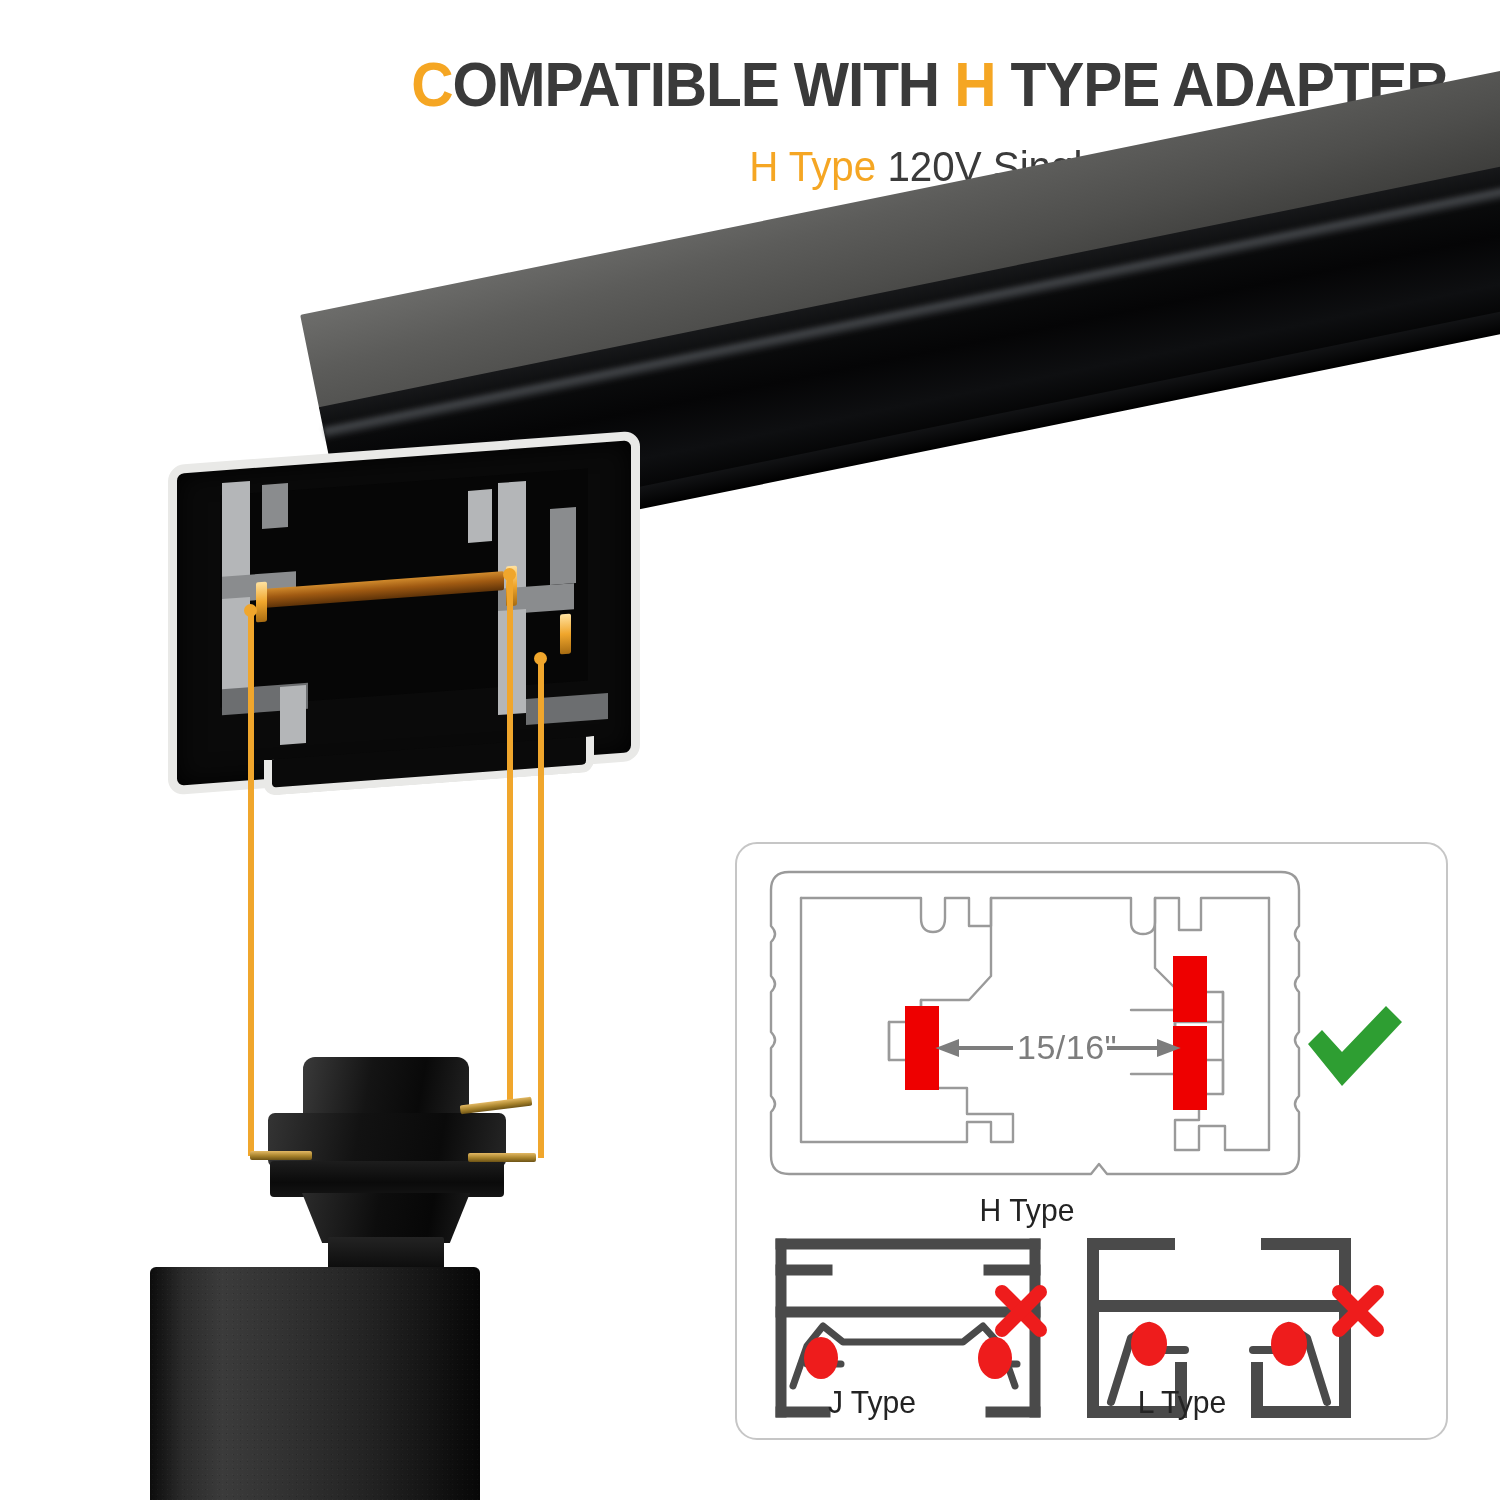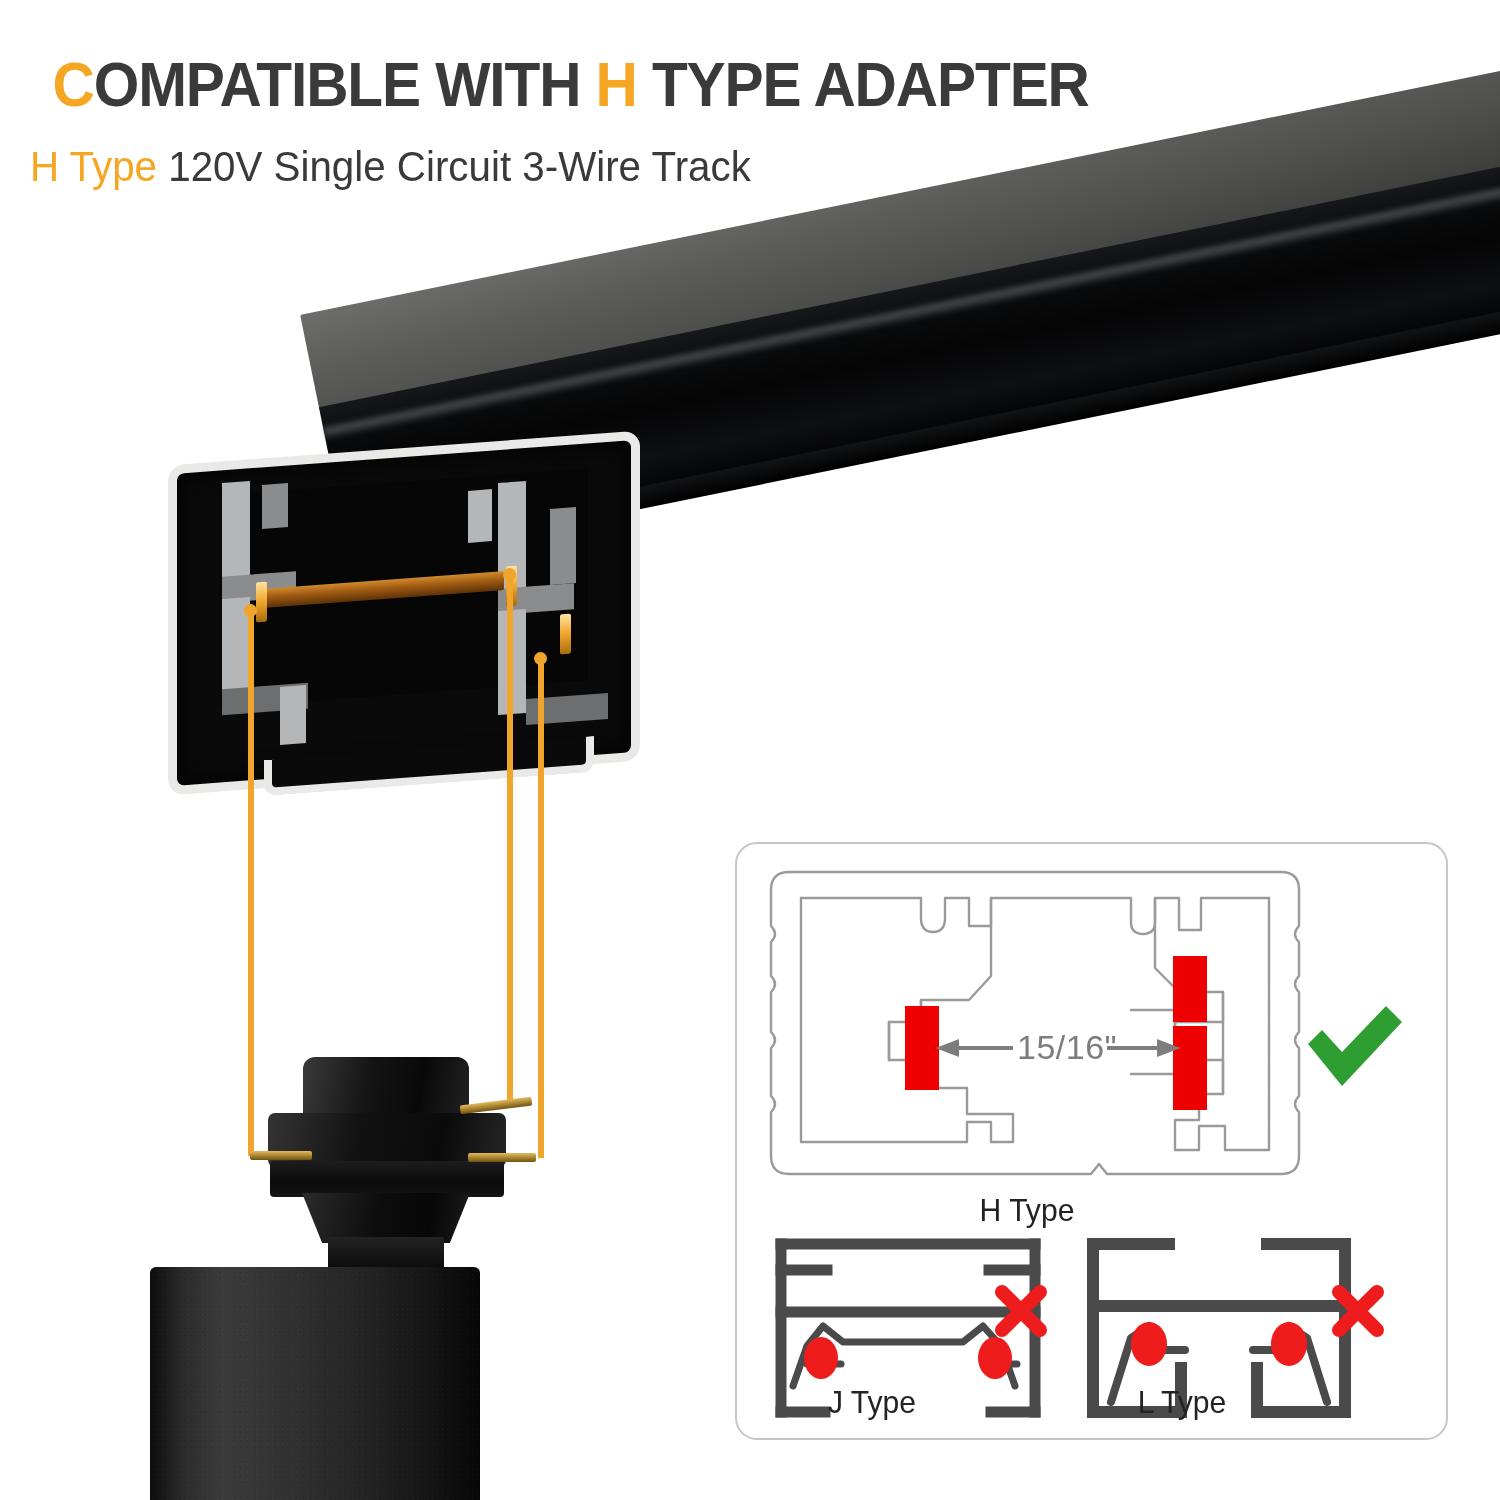"COMPATIBLE WITH H TYPE ADAPTER" #header-block { text-align: left -> right }
